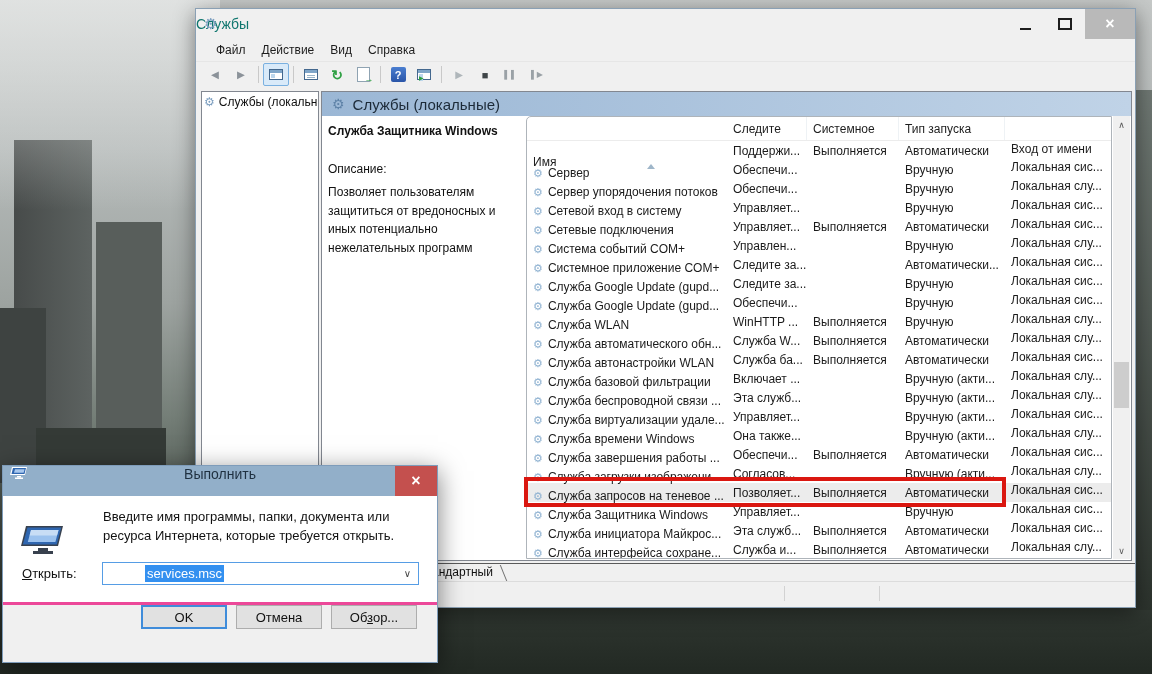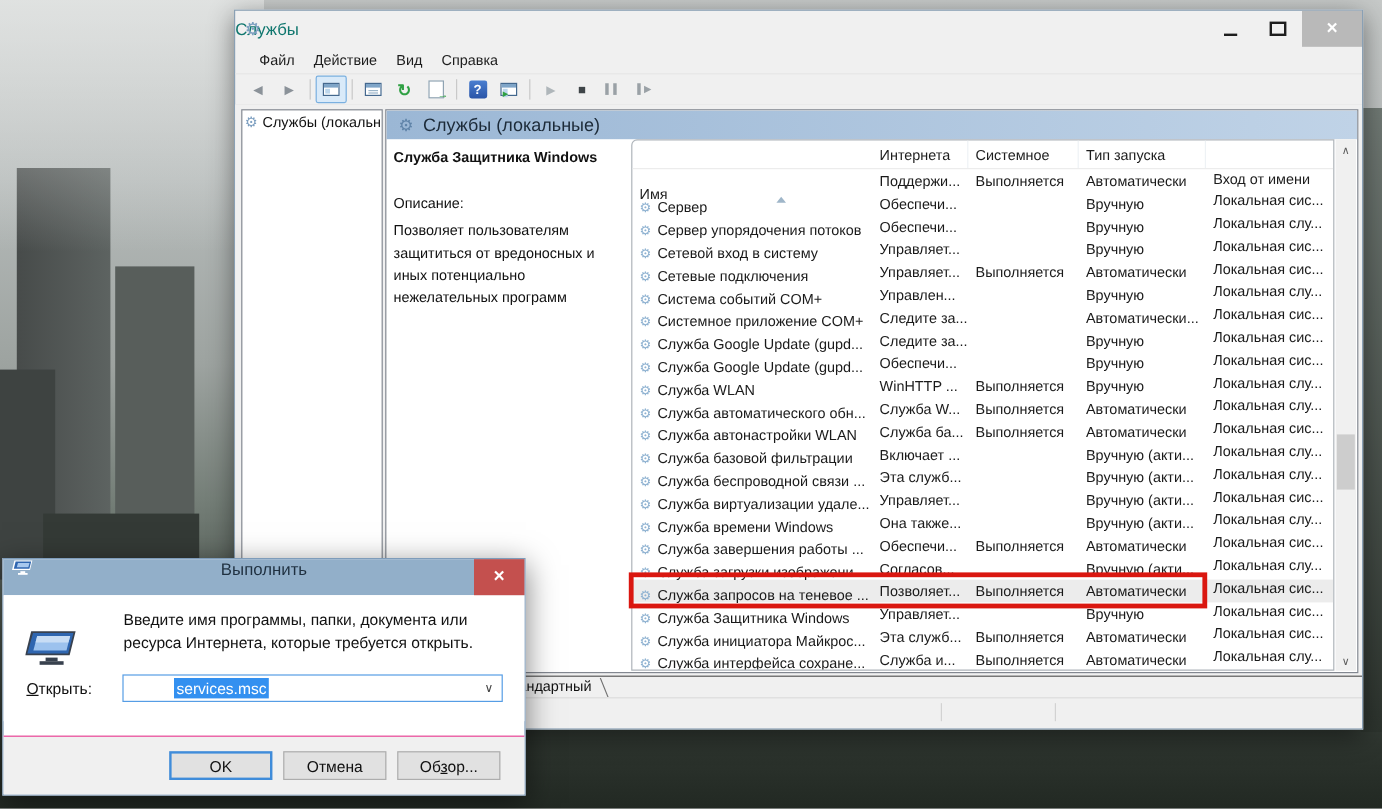"Интернета" span.hcell { text: Интернета -> Следите }
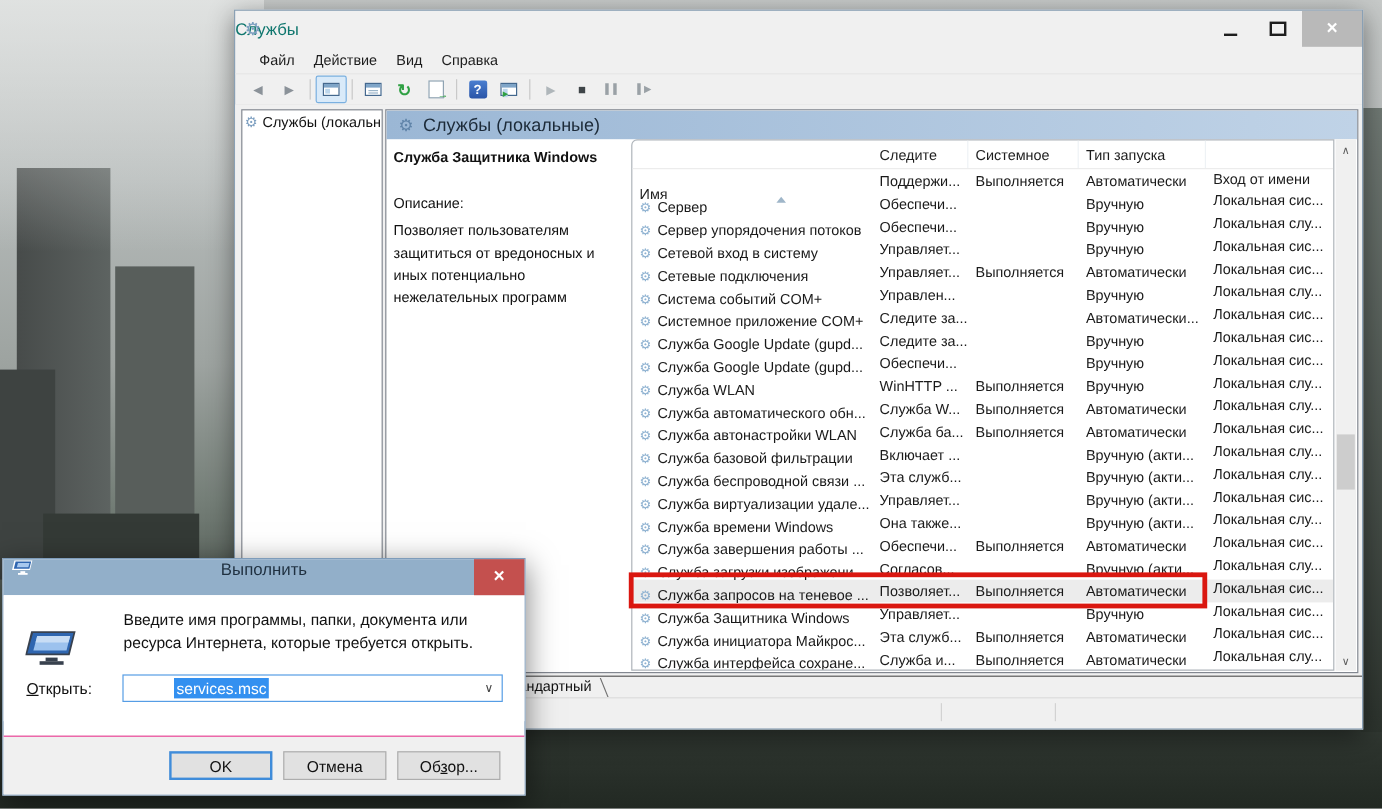"OK" .rd-footer { align-items: center -> none; border-top: 1px solid #ec4899 -> 3px solid #ec4899; height: 49px -> 60px }
